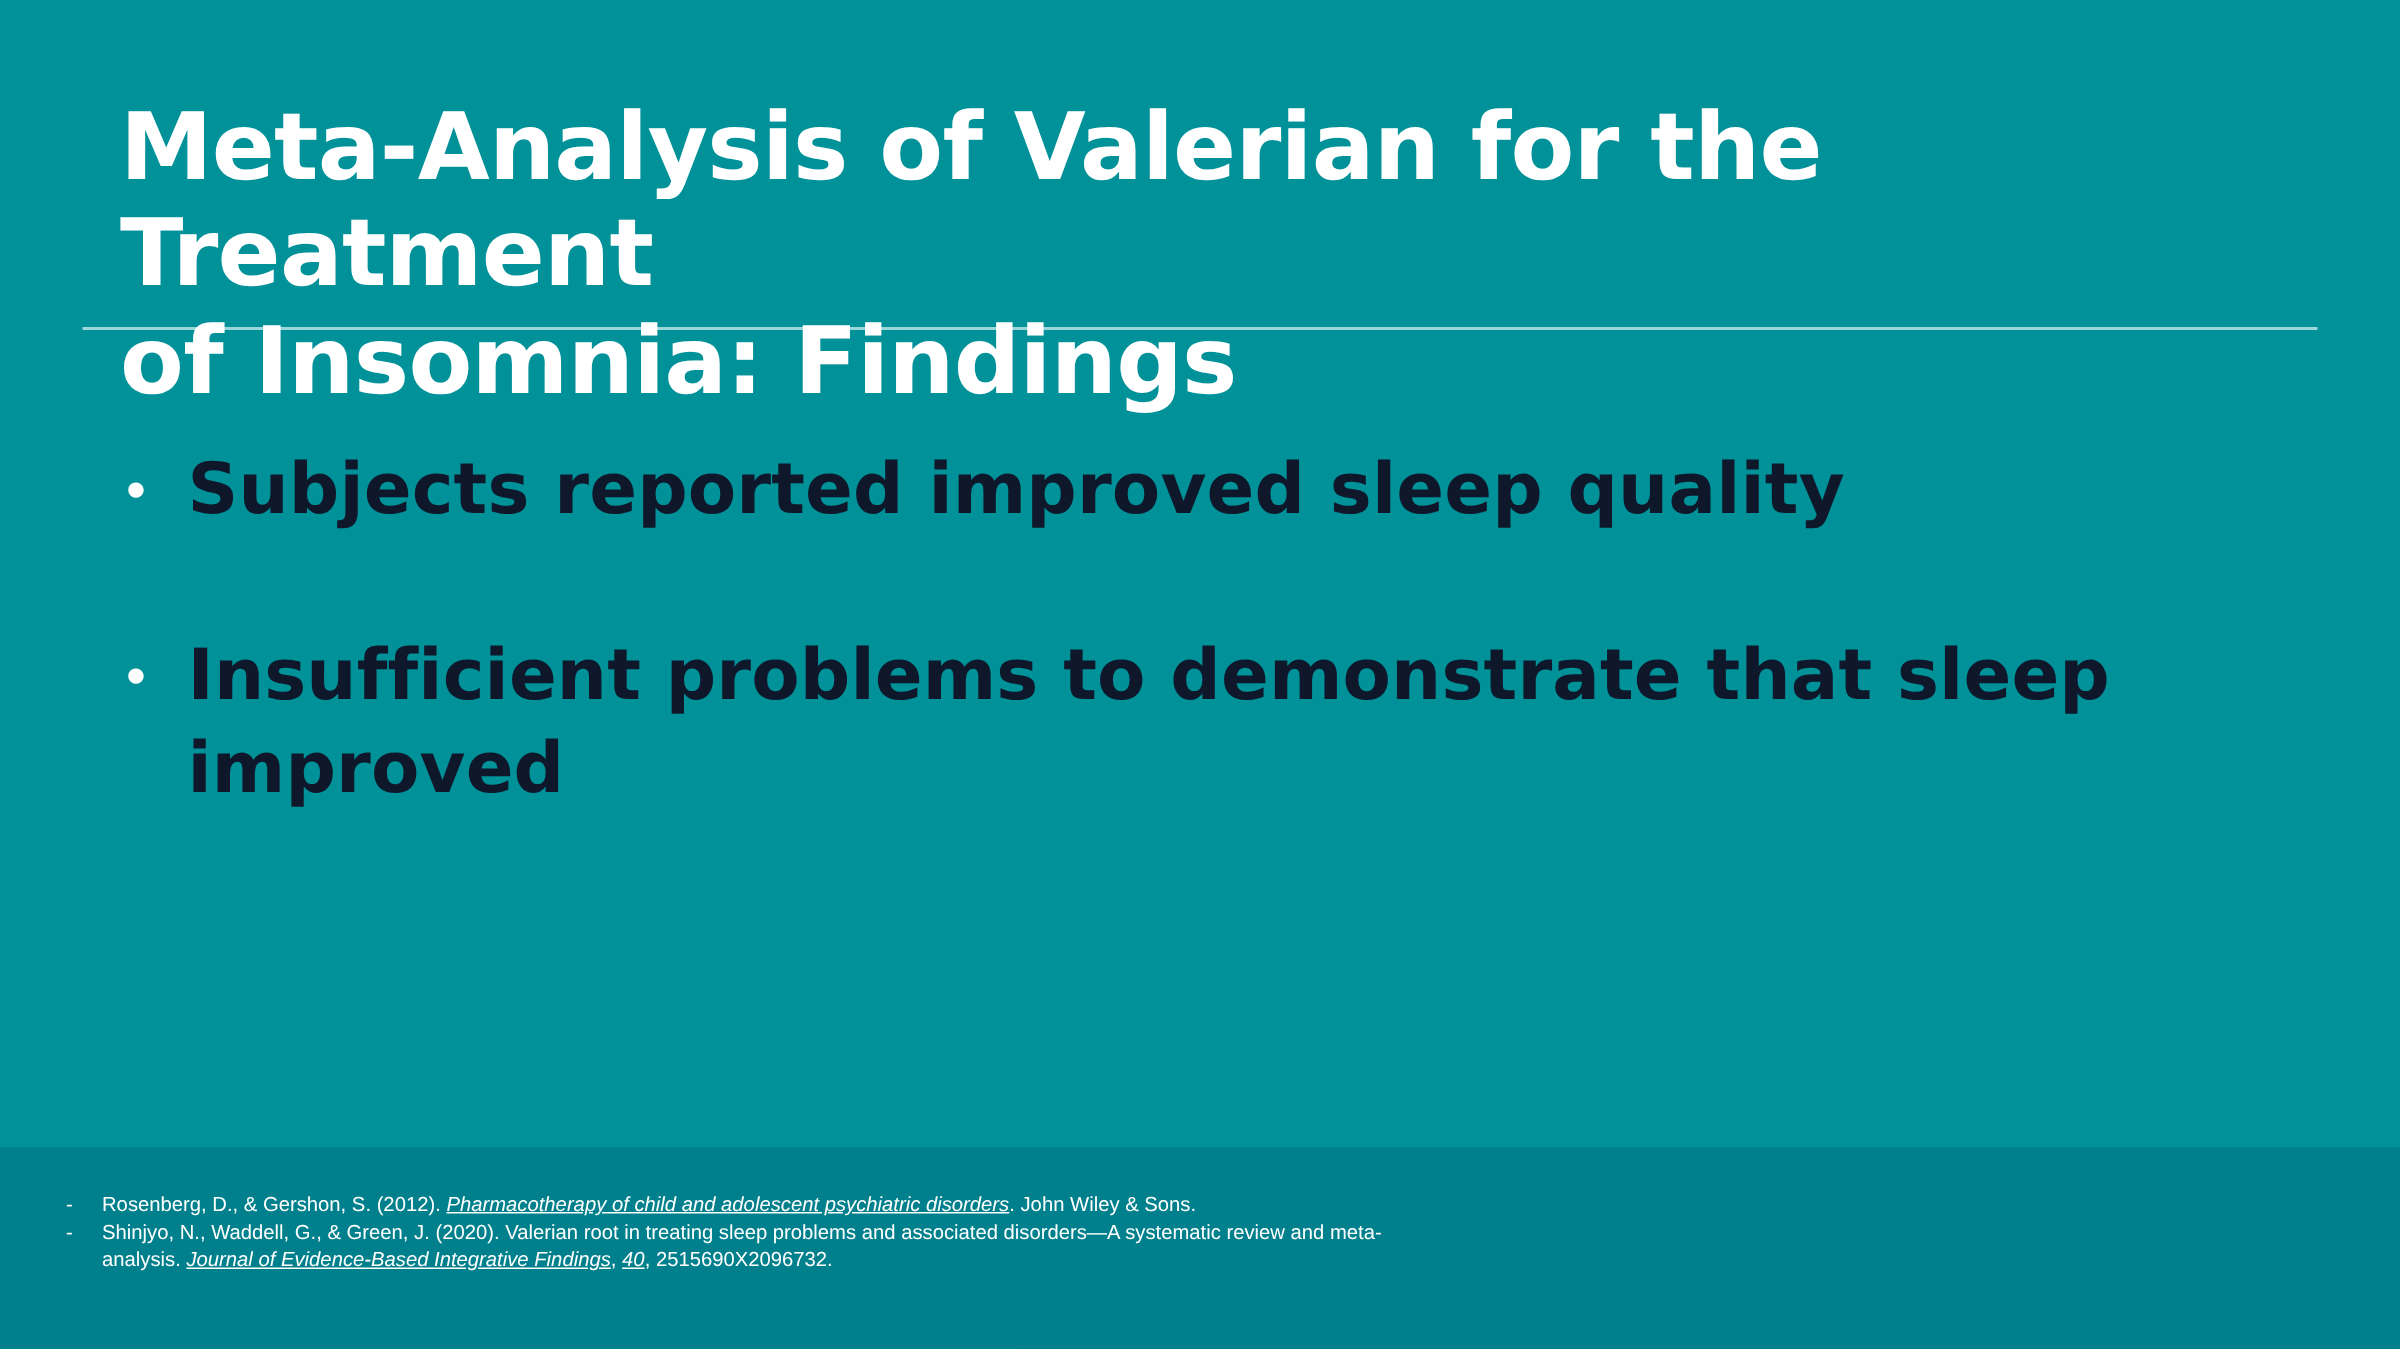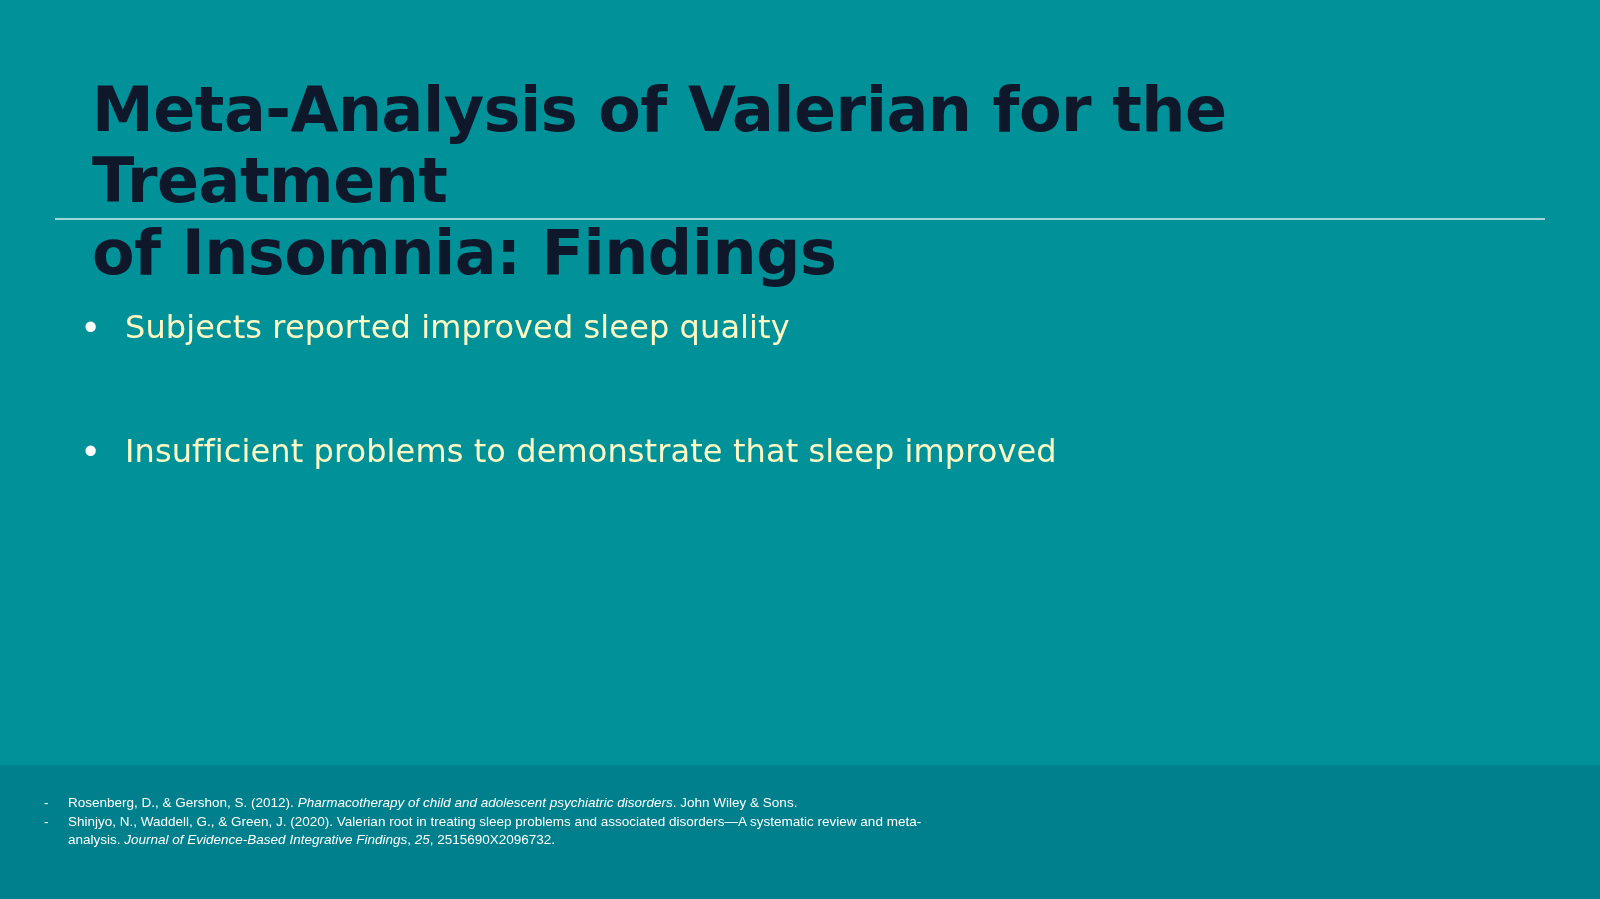"Meta-Analysis of Valerian for the" .slide-title { color: #0f172a -> #ffffff; margin: 12px -> 0 }
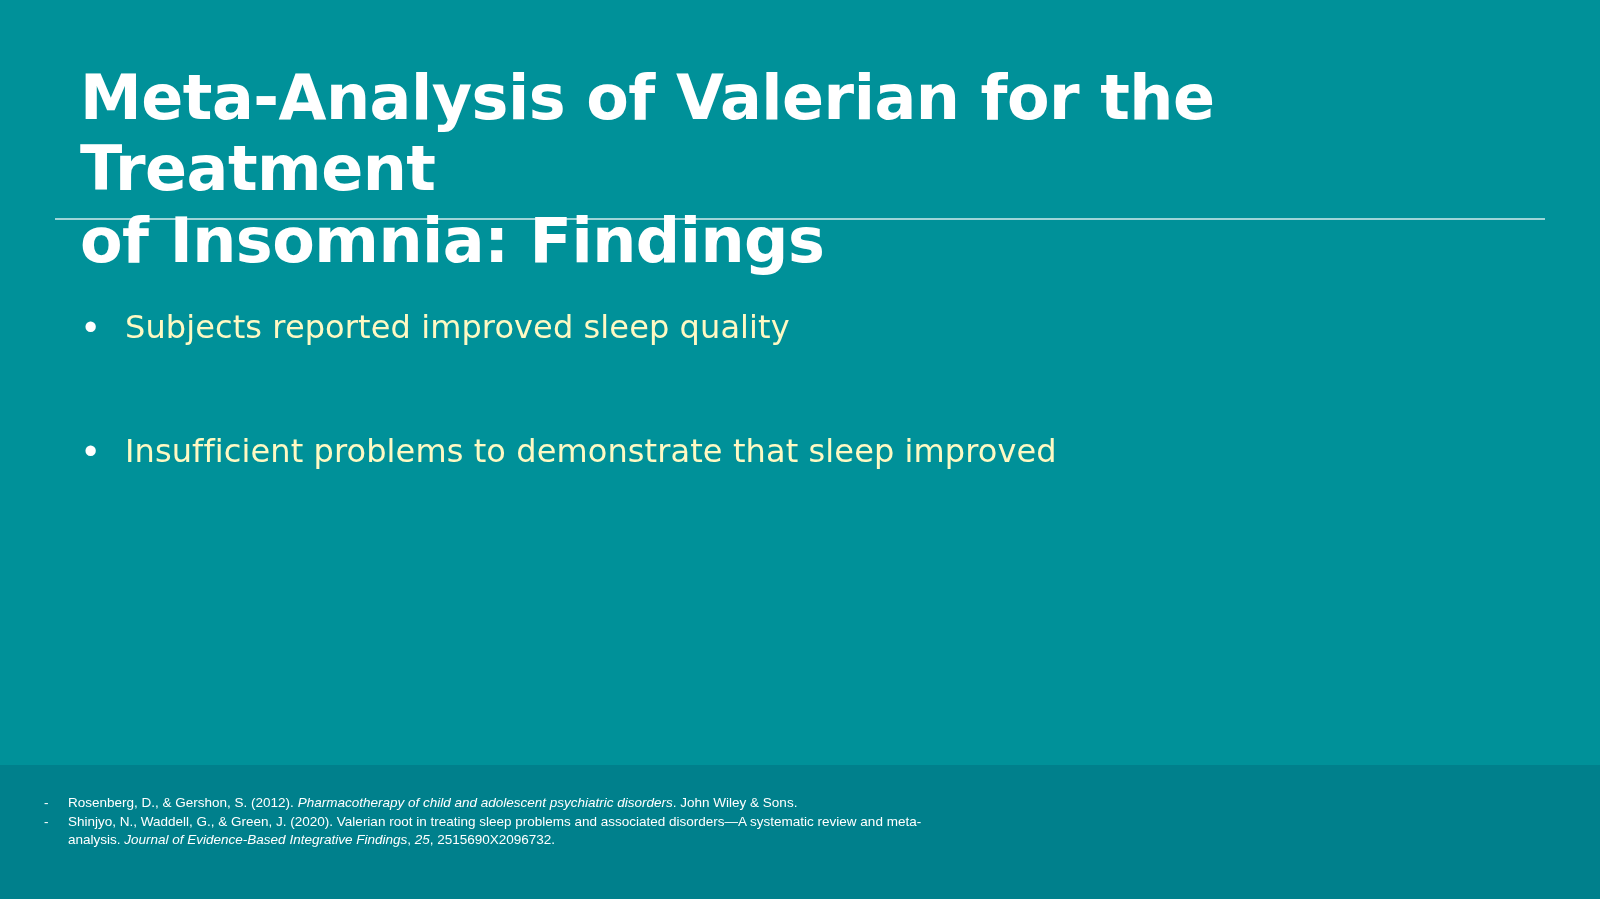"Subjects reported improved sleep quality" .bullet-text { color: #fef9c3 -> #0f172a; font-size: 32px -> 47px; font-weight: 400 -> 700 }
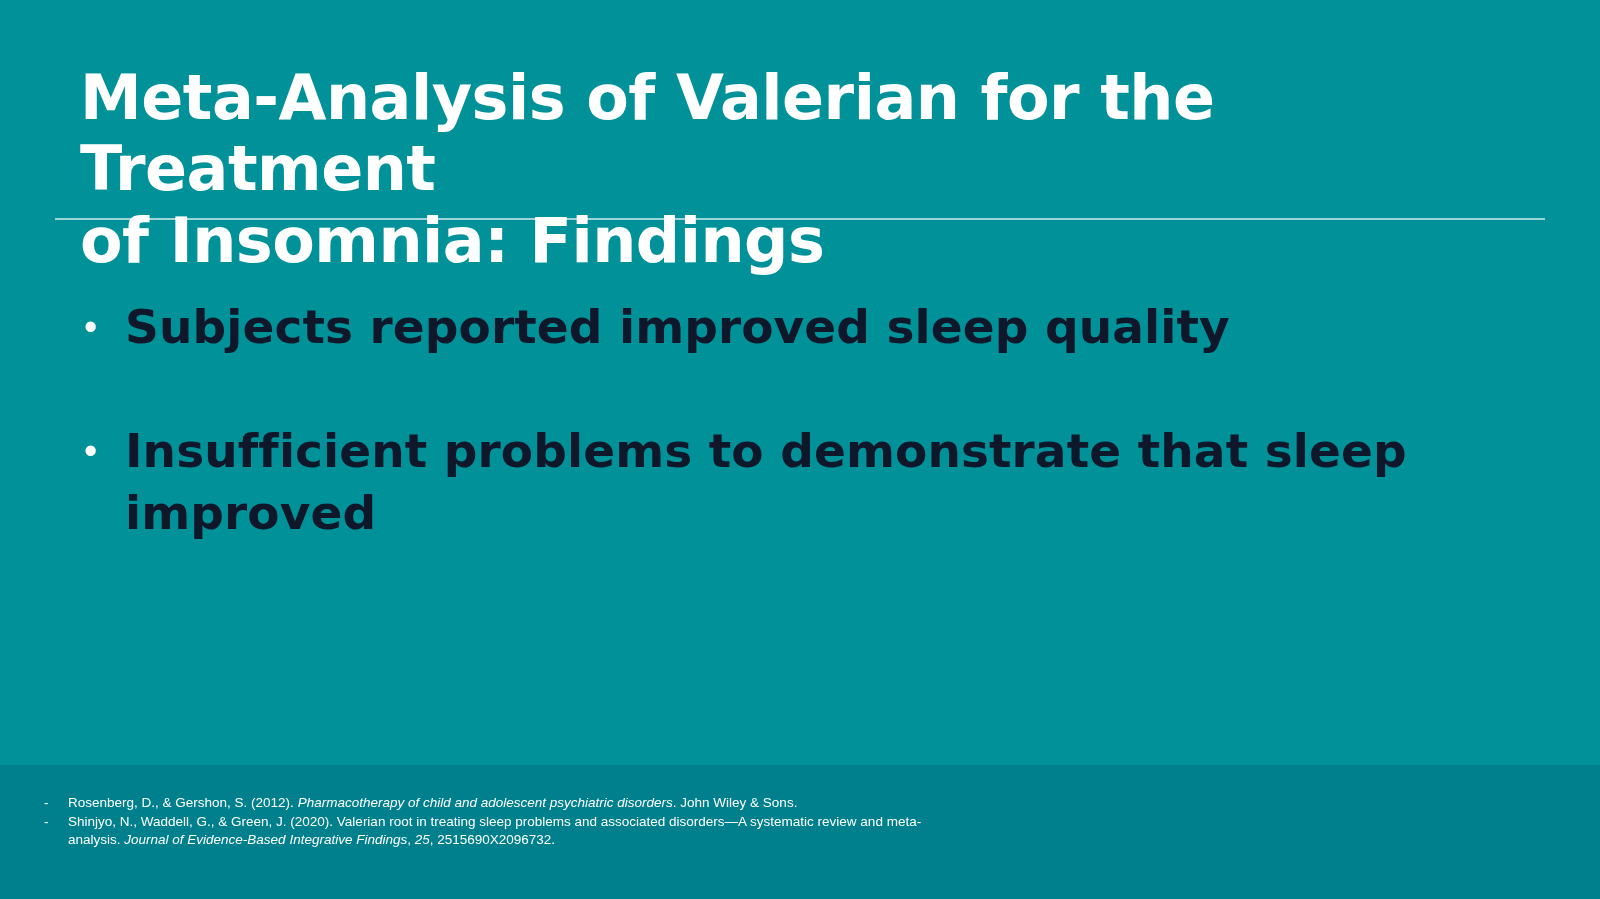"Pharmacotherapy of child and adolescent" .citation-text i { text-decoration: none -> underline }
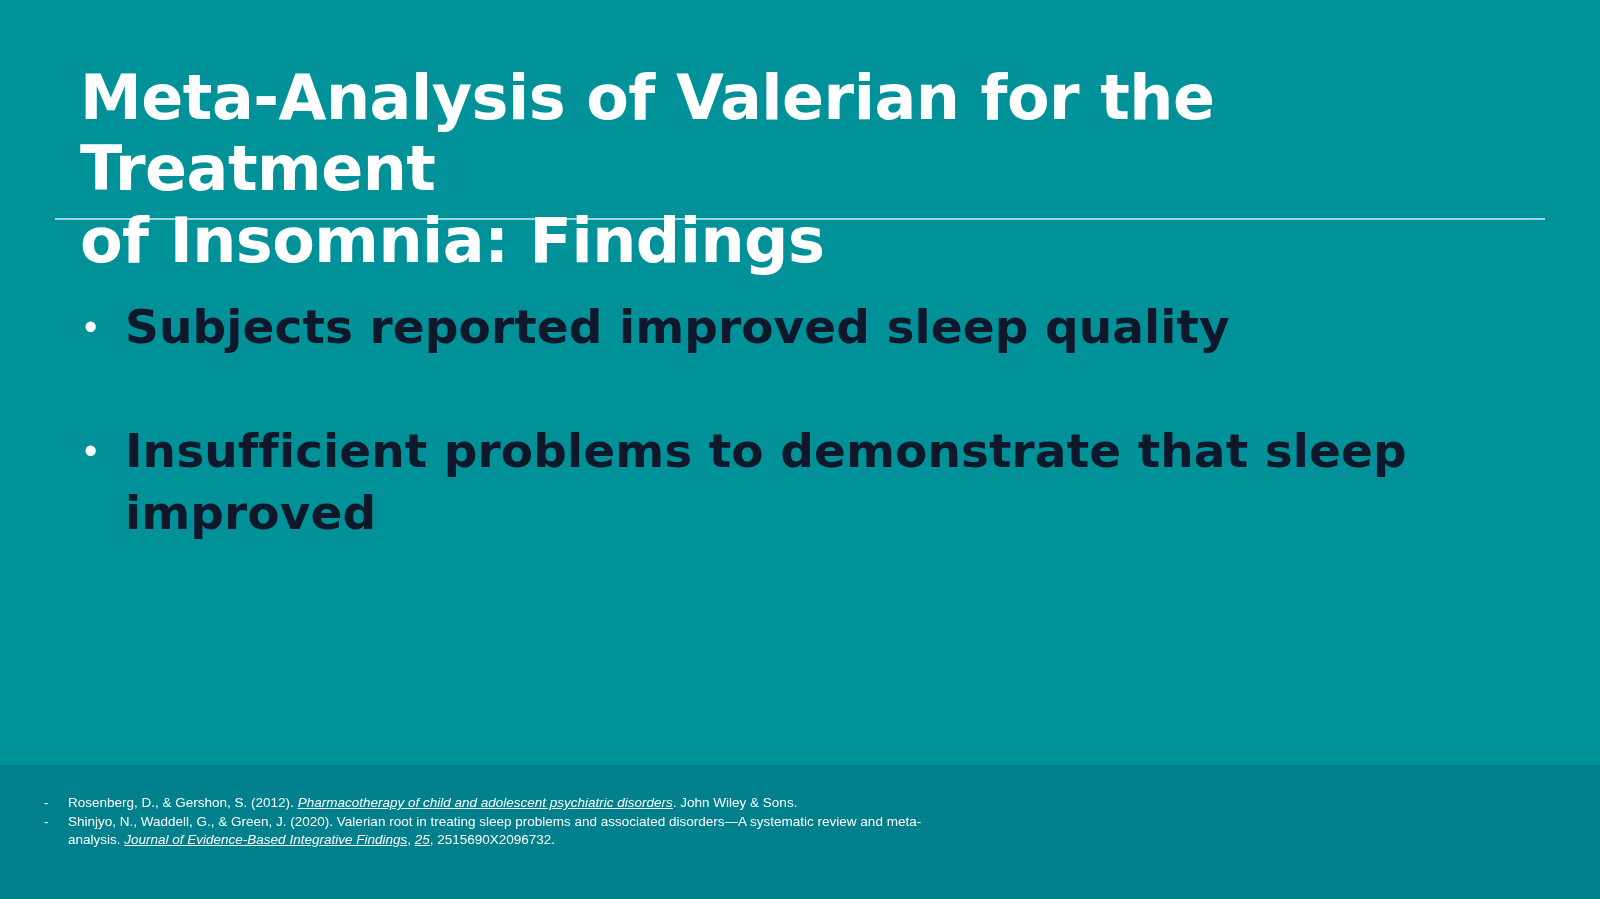"25" i { text: 25 -> 40 }
